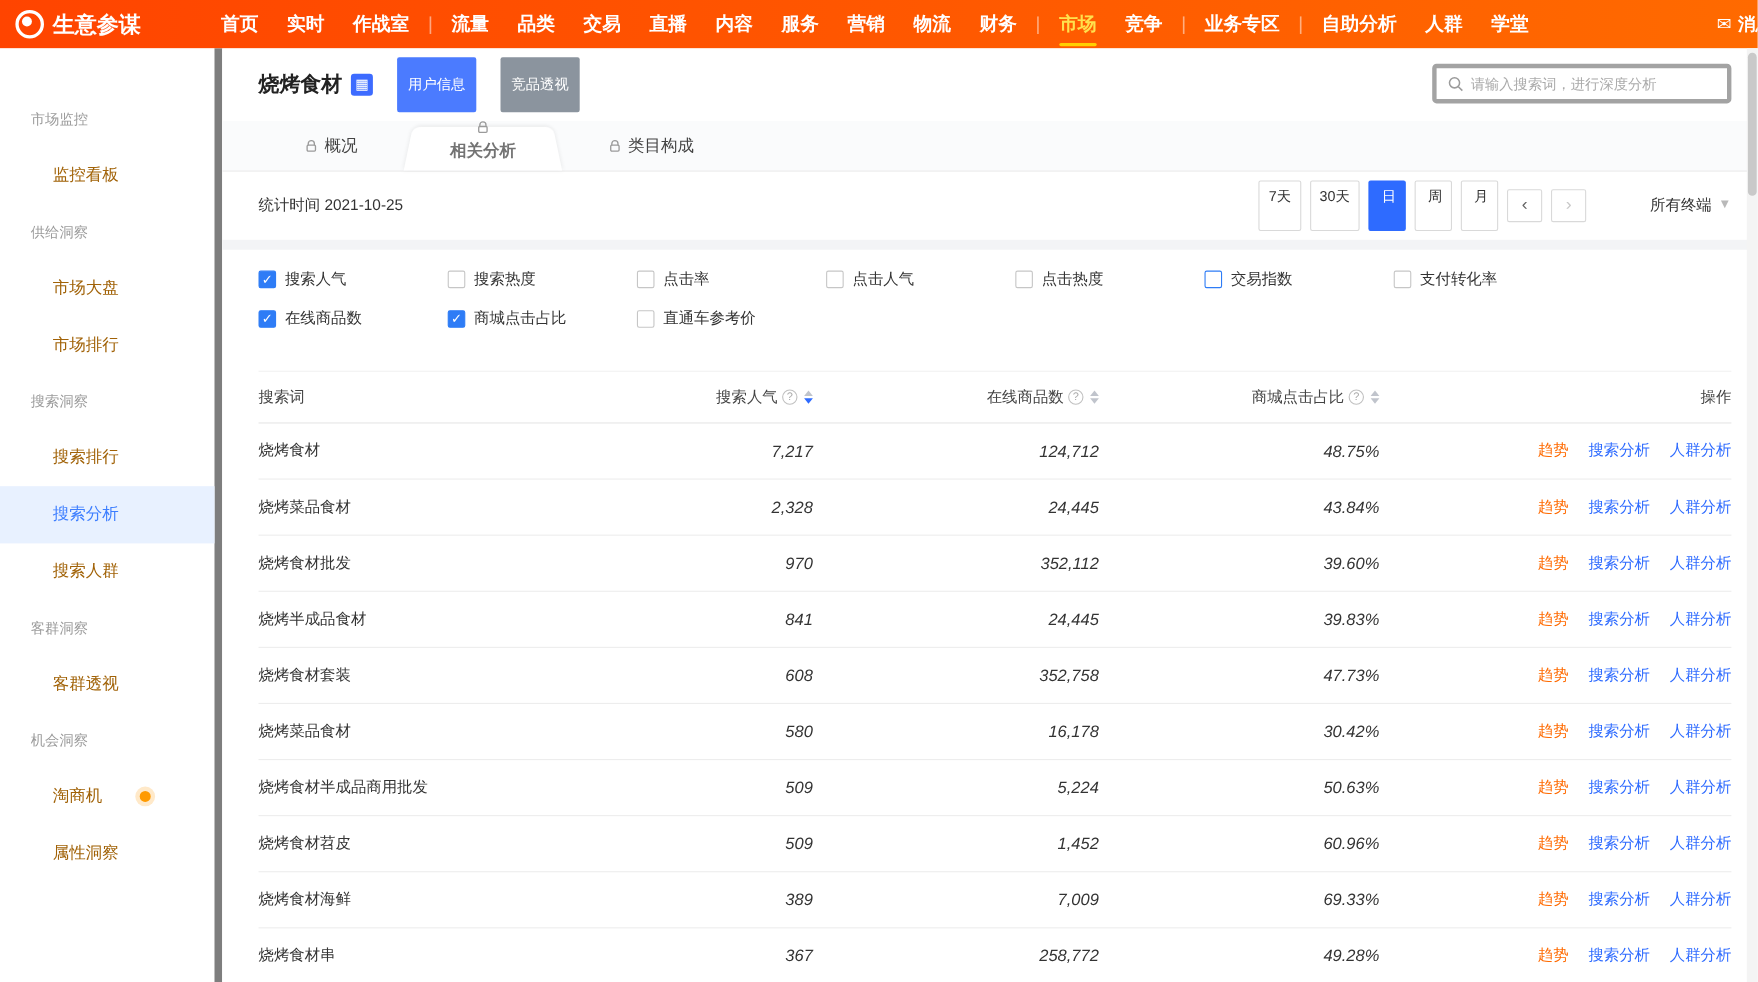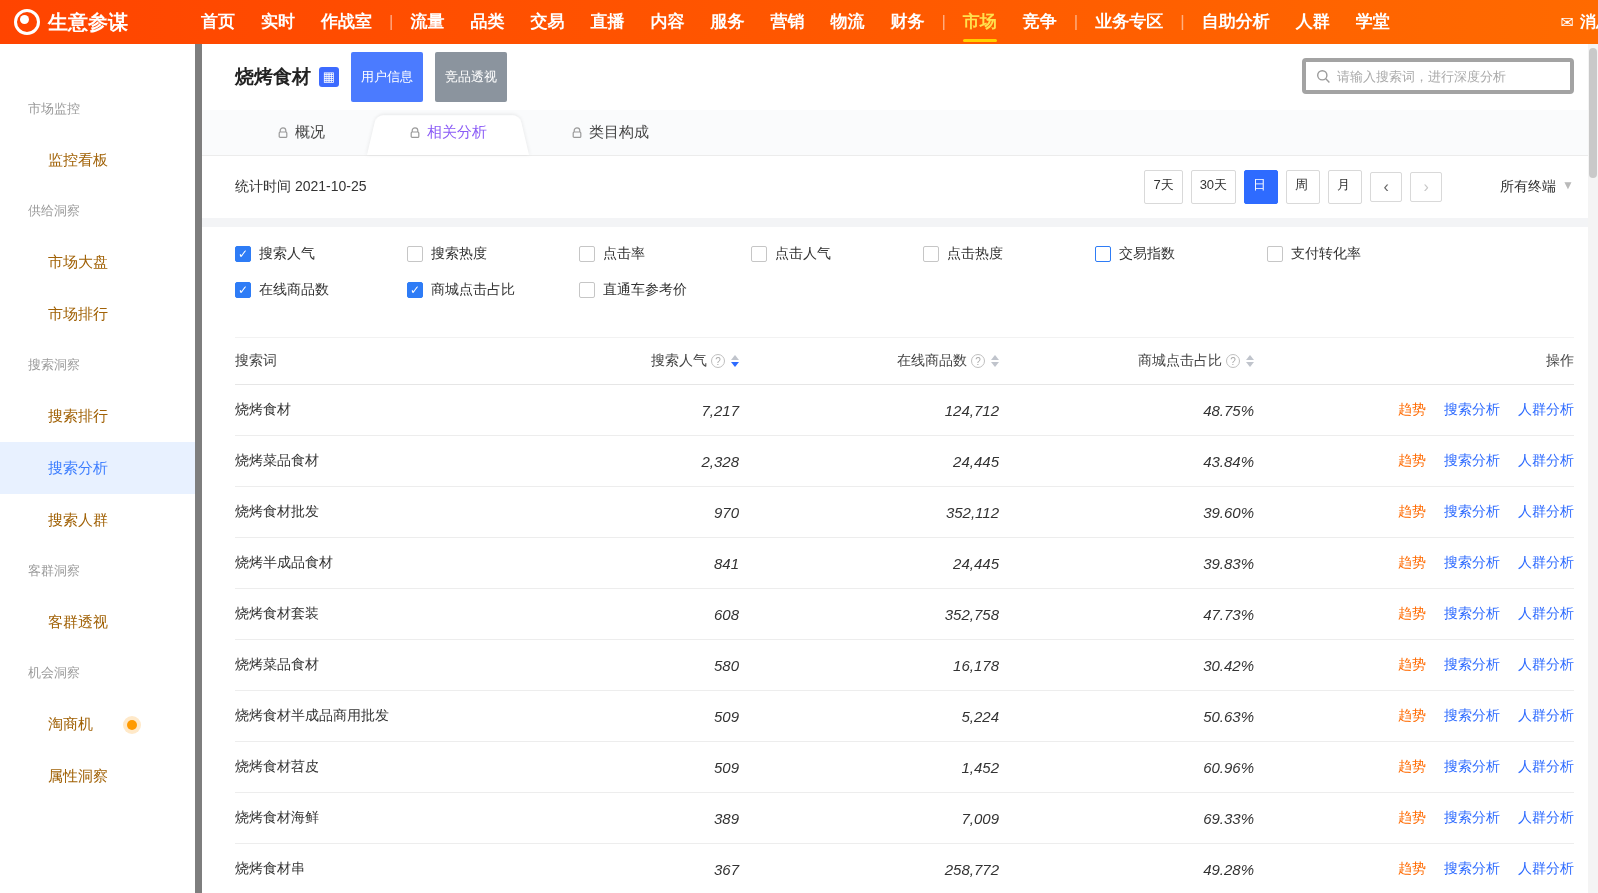"用户信息" .c-btn { margin-left: 12px -> 22px }
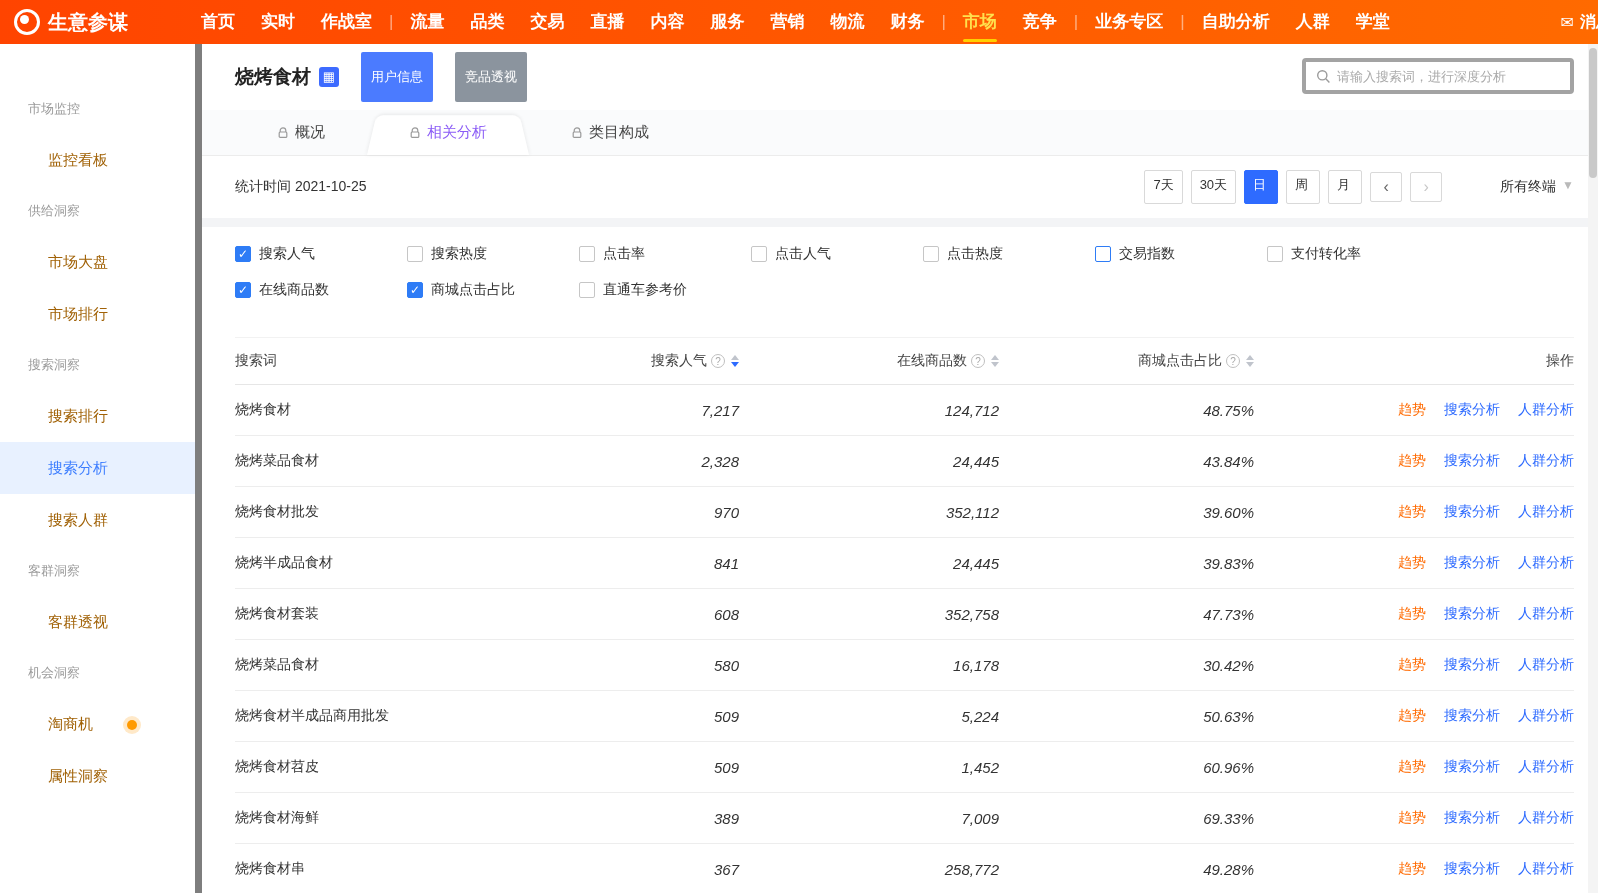"相关分析" .tab.active { color: #8b5cf6 -> #737373; flex-direction: none -> column; font-weight: normal -> bold }
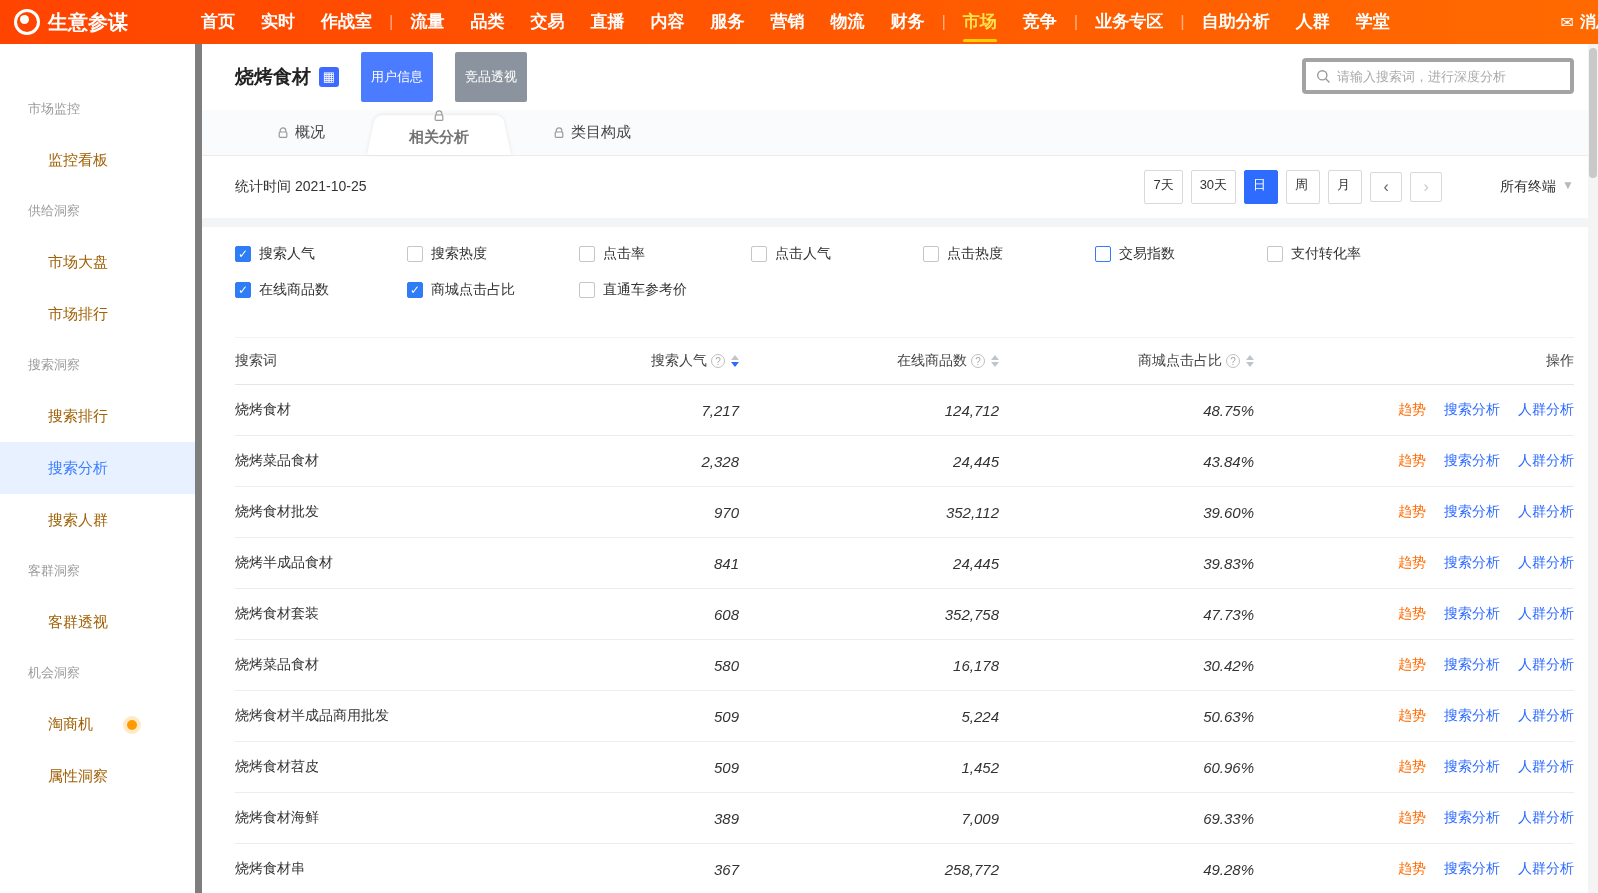"7天" .range-btn { height: 34px -> 46px; text-align: left -> right }
